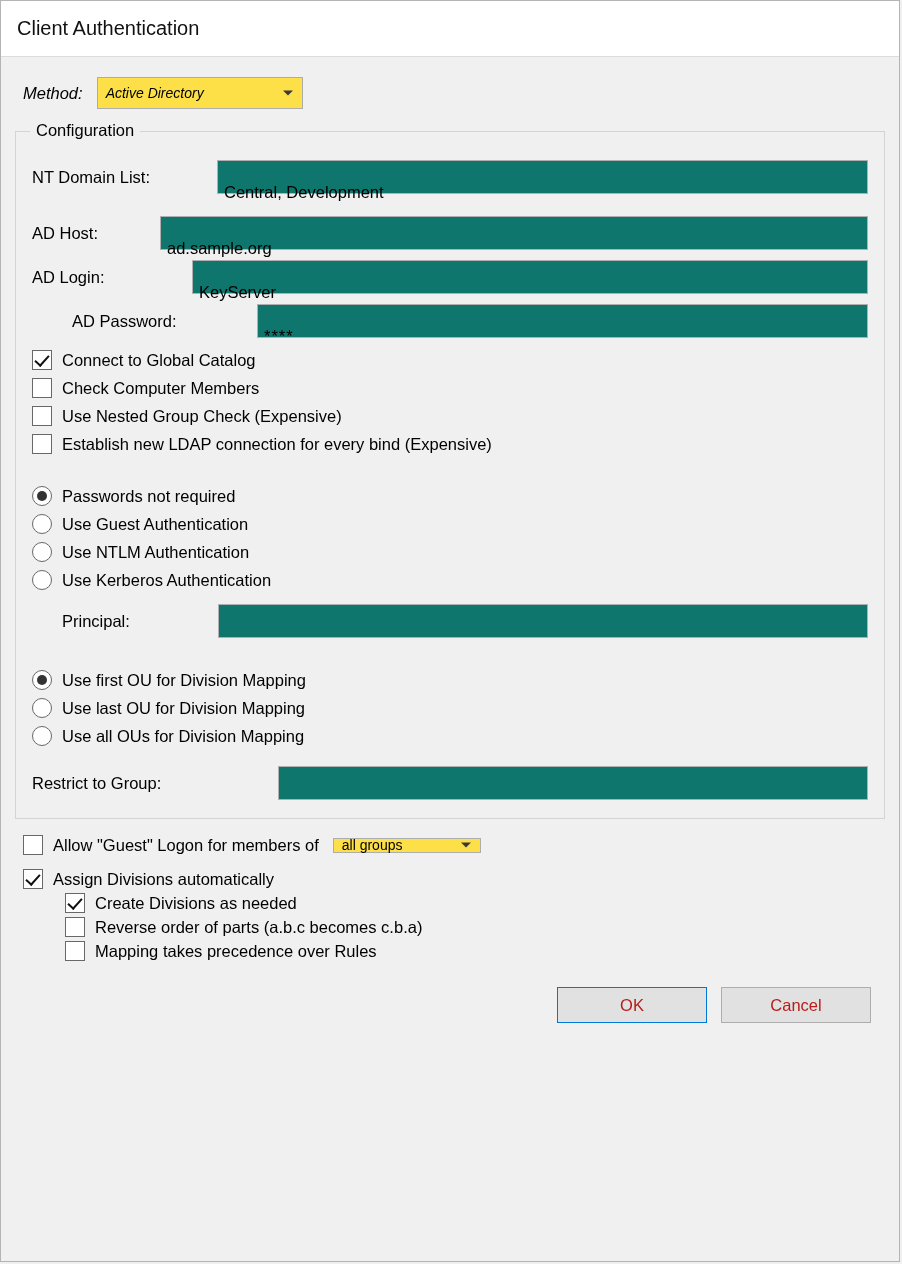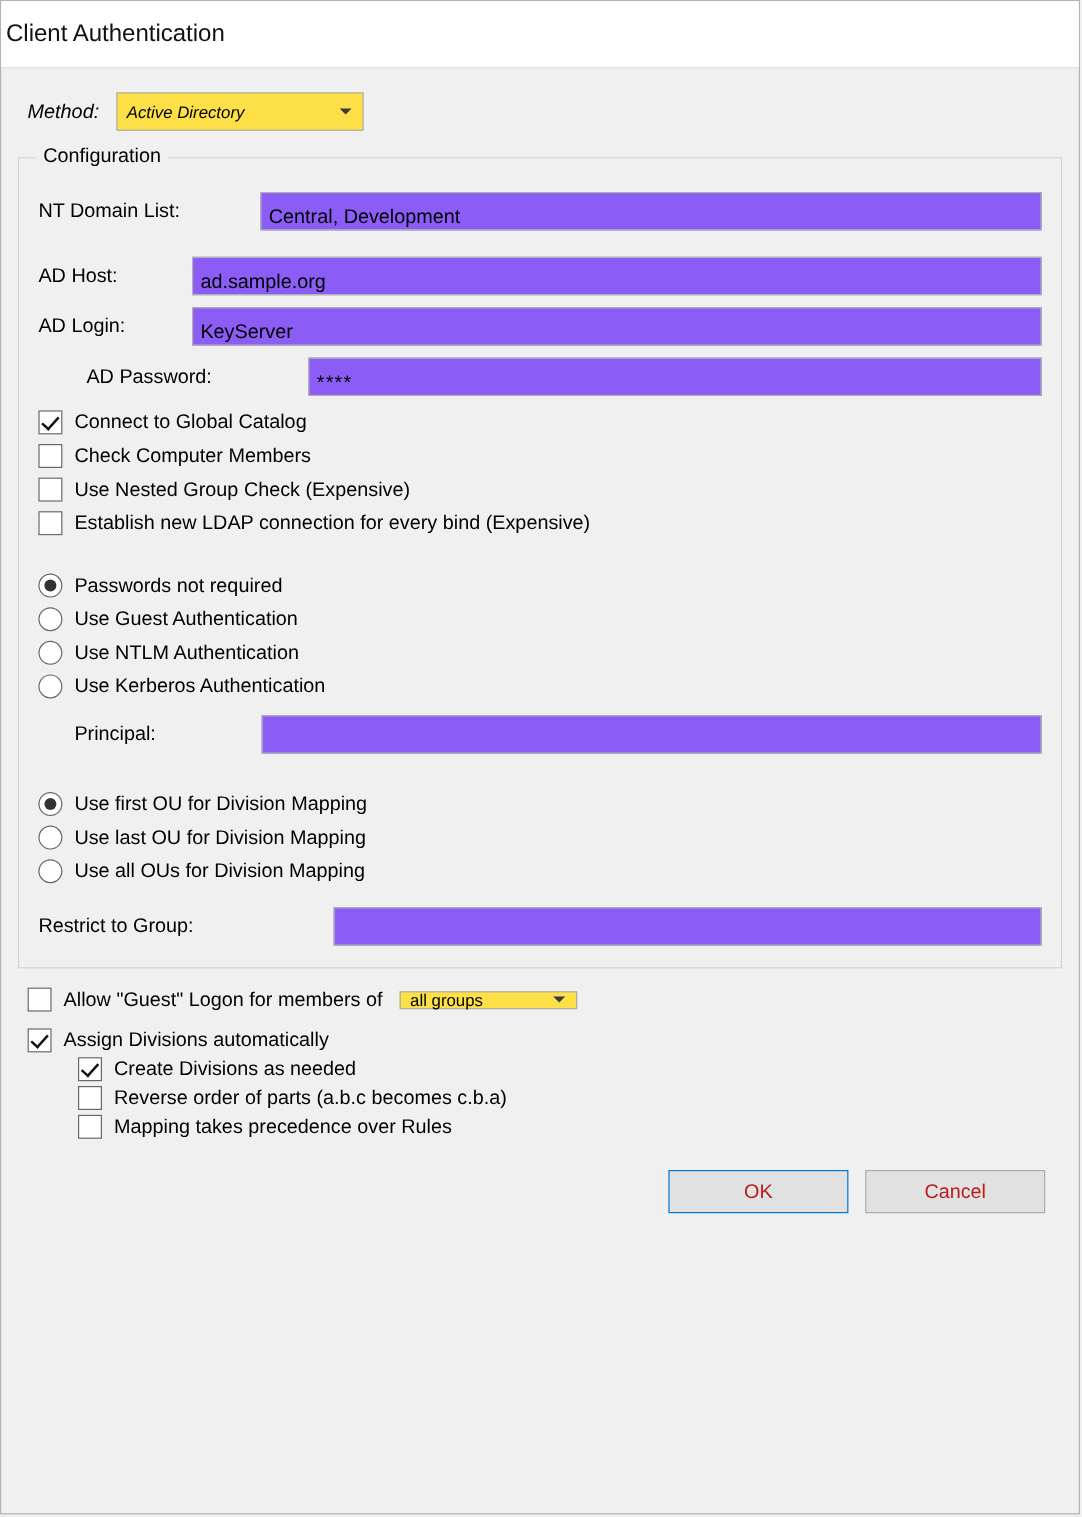"Client Authentication" .titlebar { padding-left: 4px -> 16px }
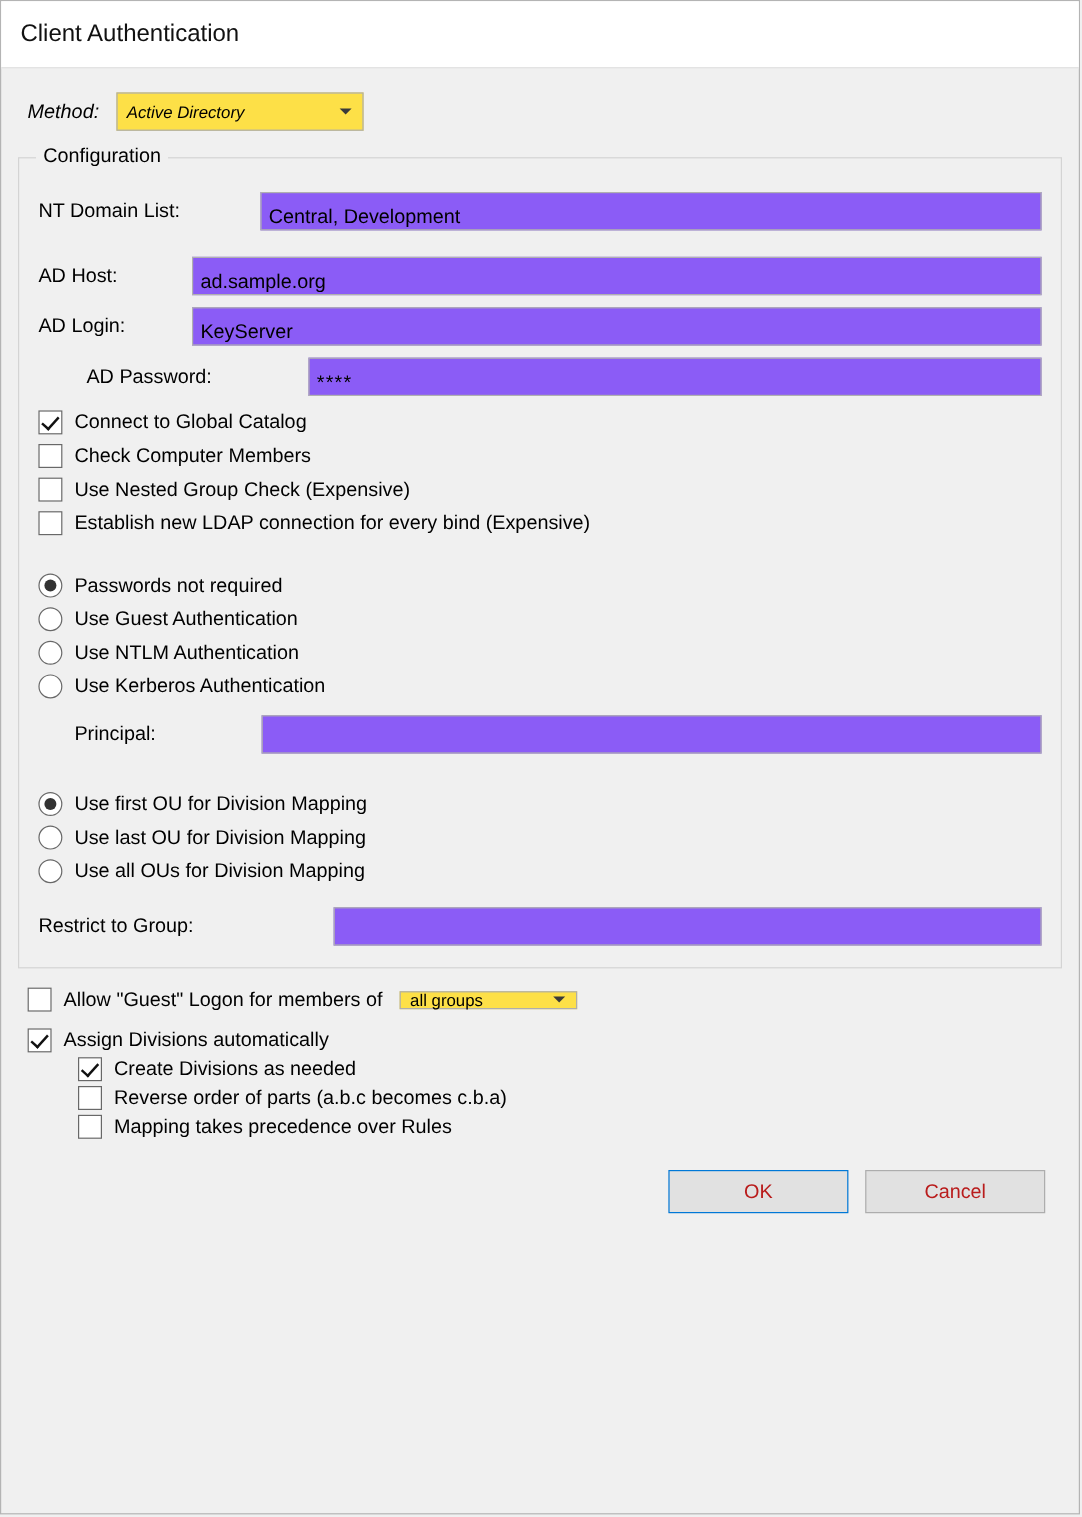"Central, Development" .textinput { background: #8b5cf6 -> #0f766e; padding: 5px 6px -> 16px 6px }
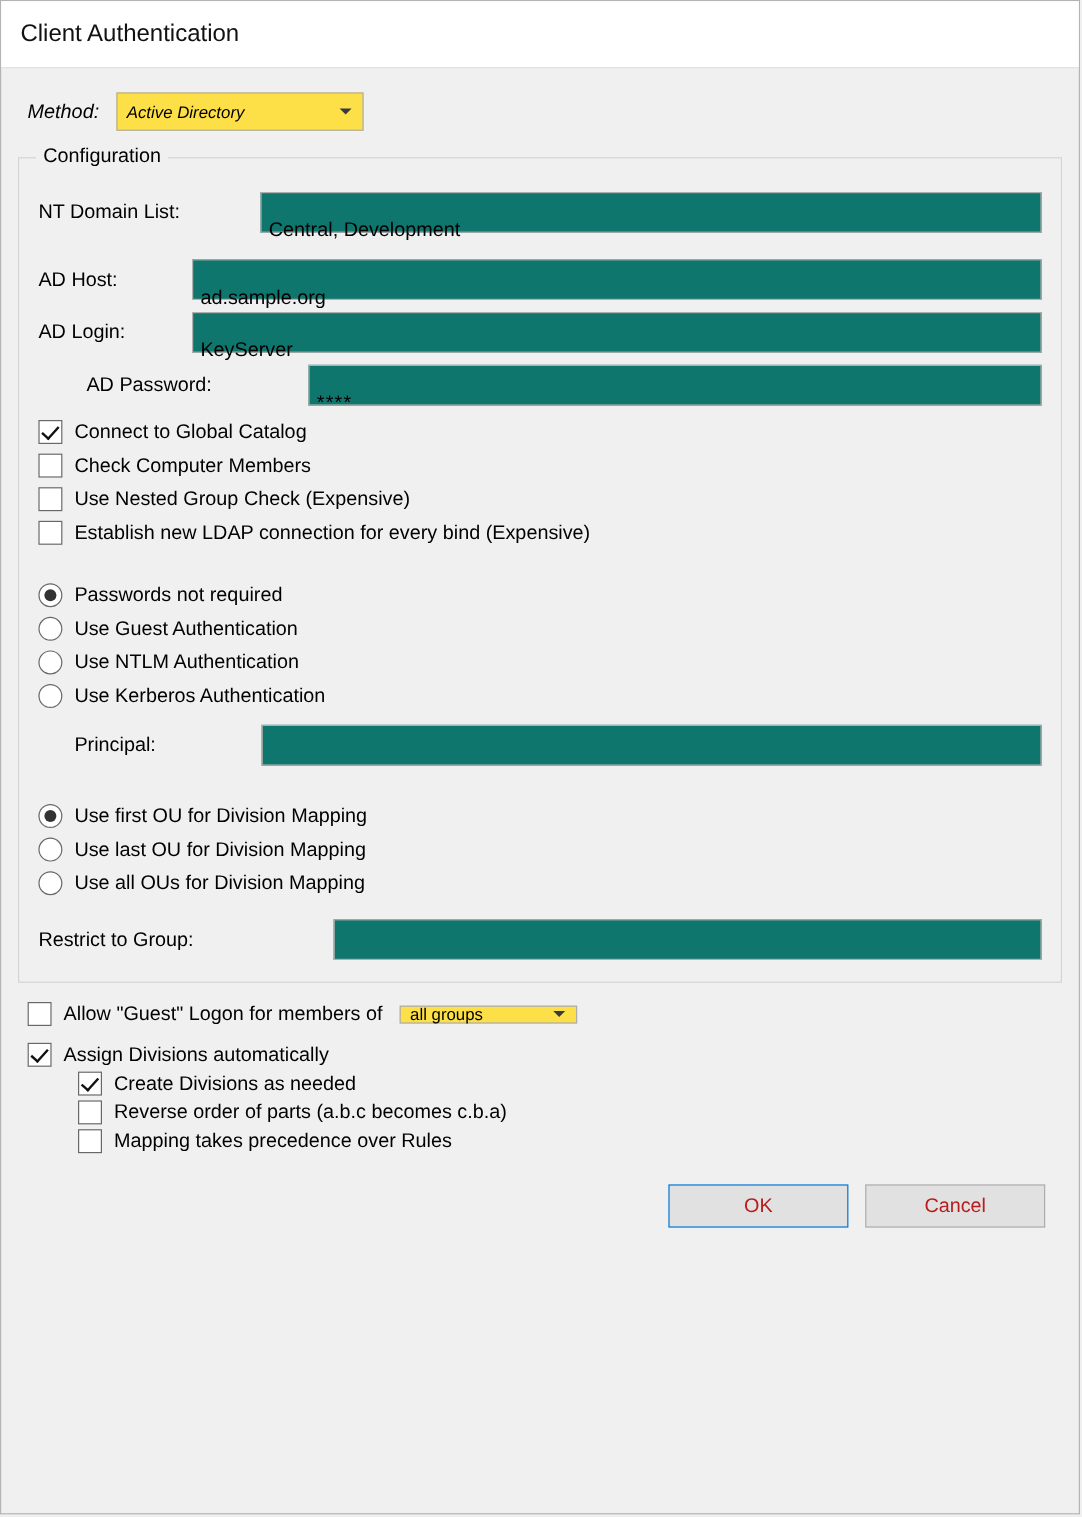"AD Login:" div.field-row { gap: none -> 32px }
